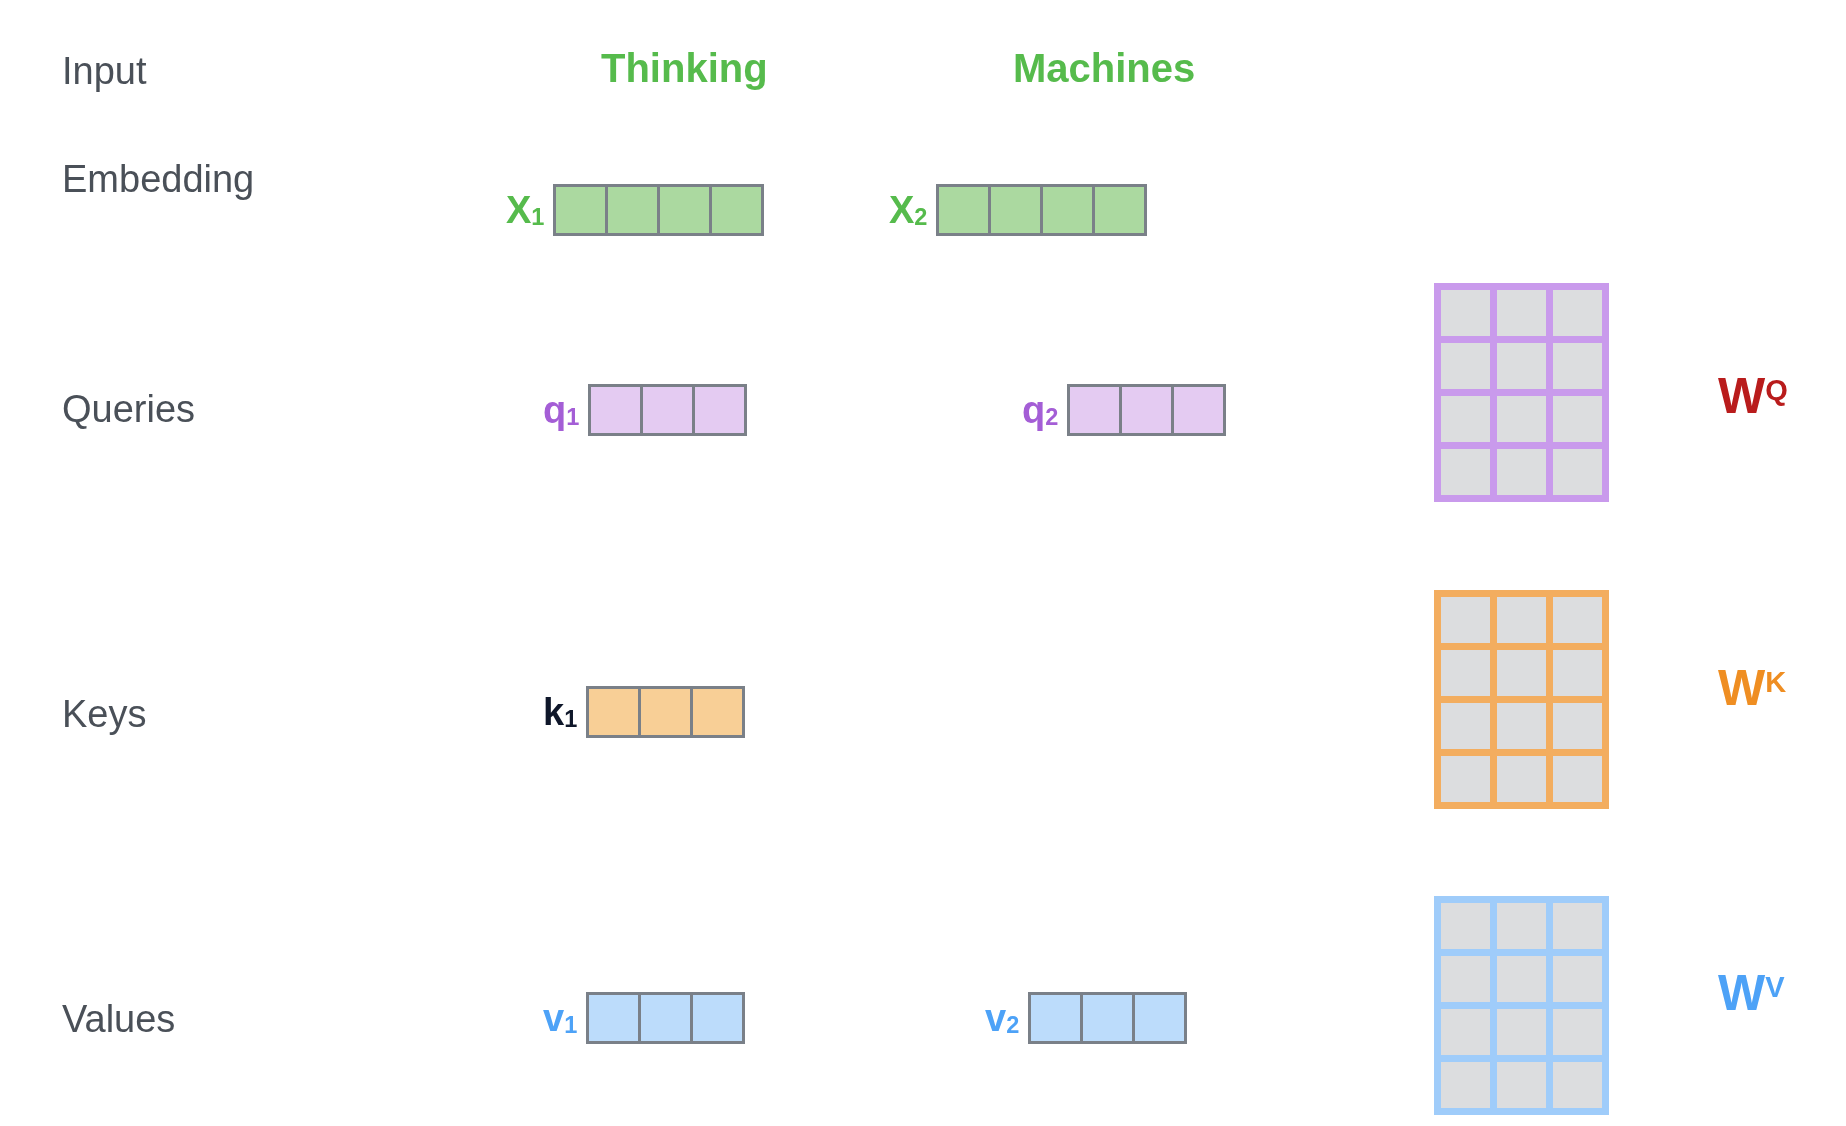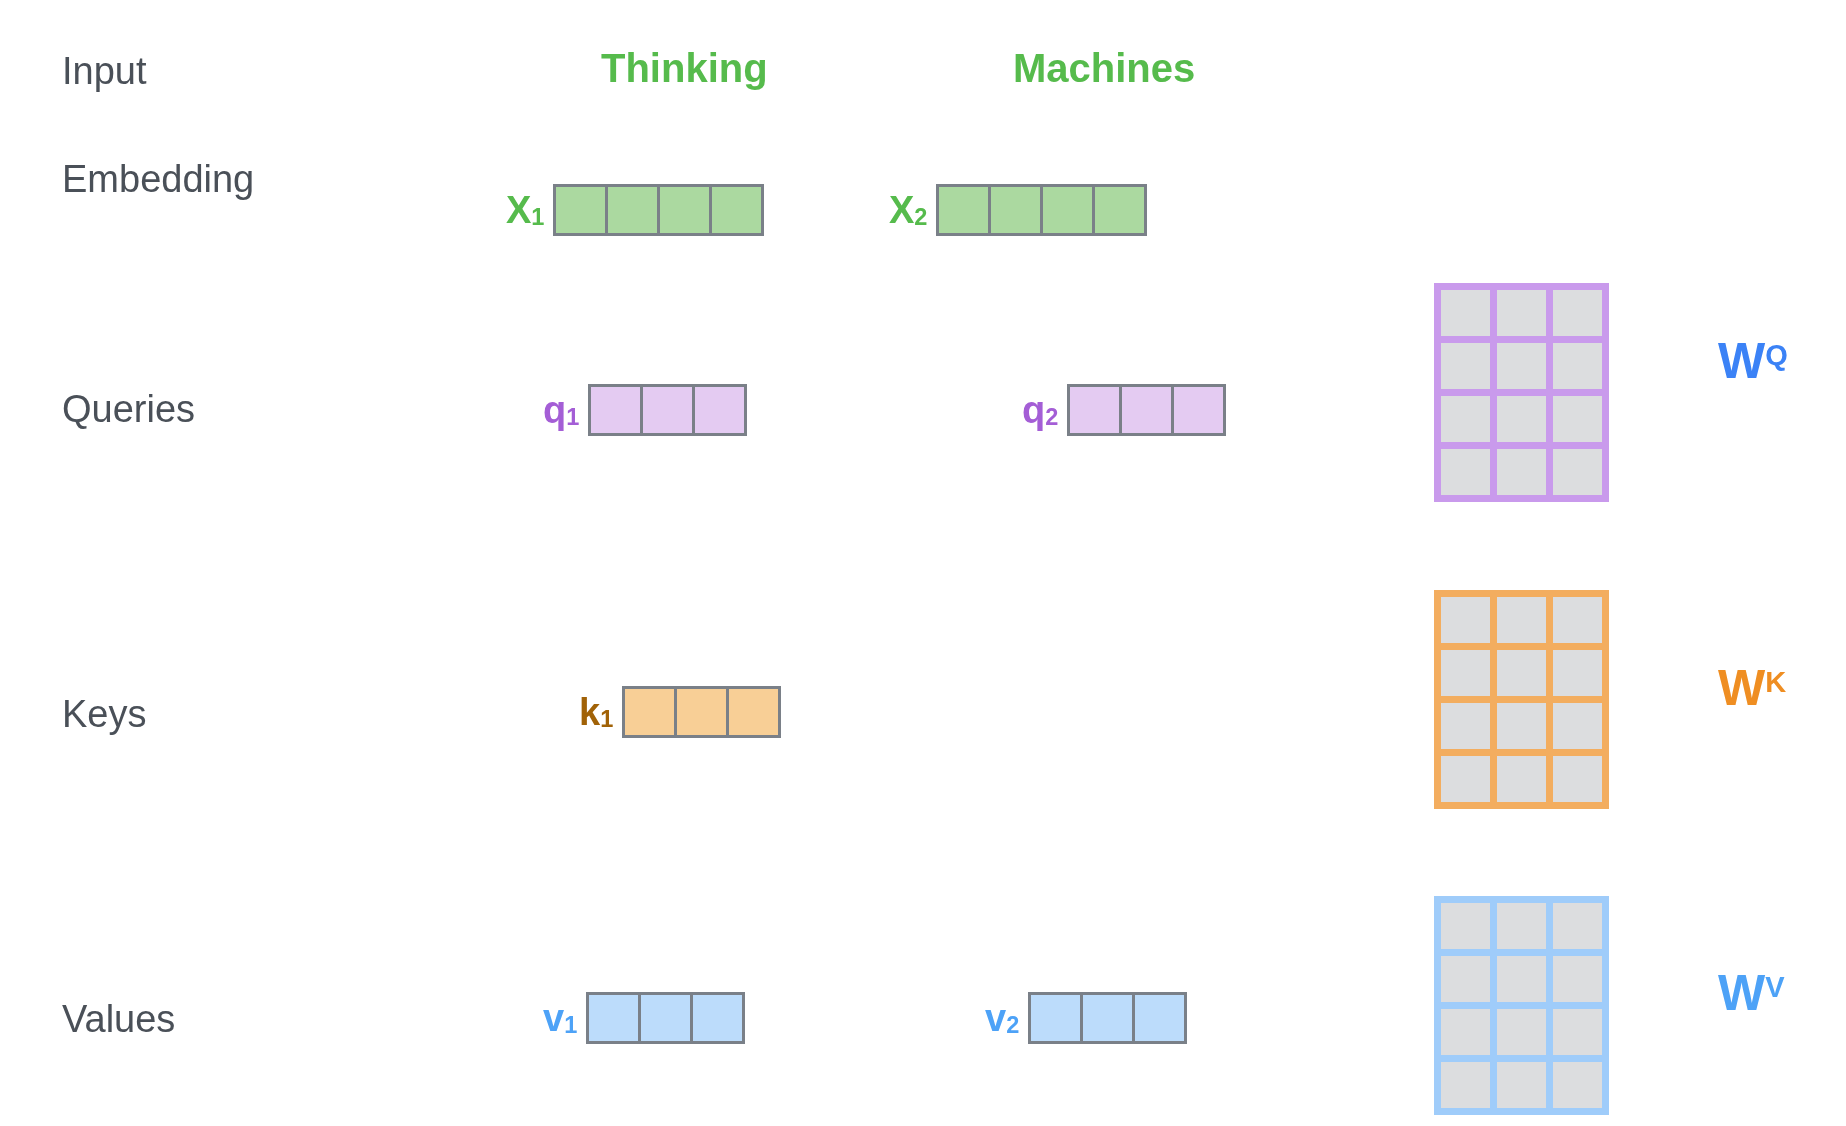"WQ" div.matrix-label { color: #3b82f6 -> #b91c1c; top: 336px -> 371px }
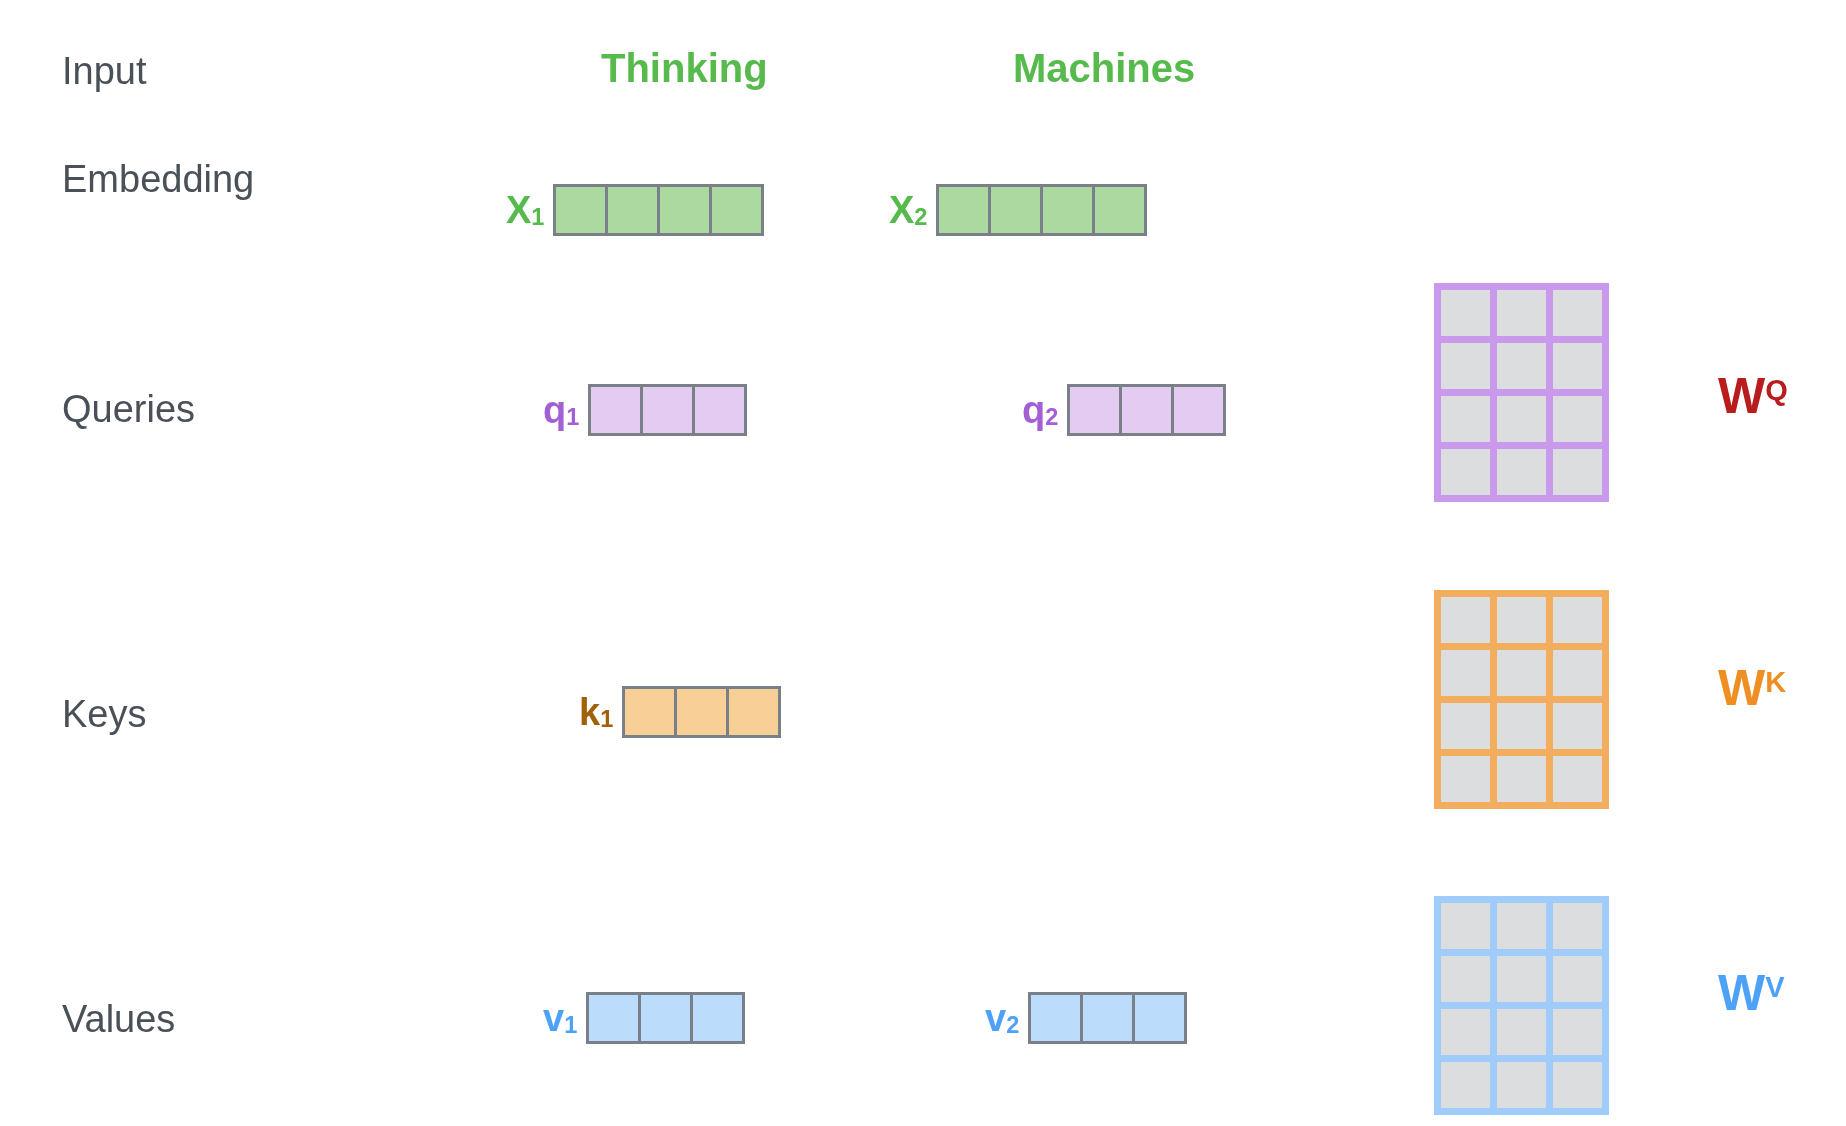"k1" span.vector-tag { color: #a16207 -> #0f172a; margin-left: 36px -> none }
